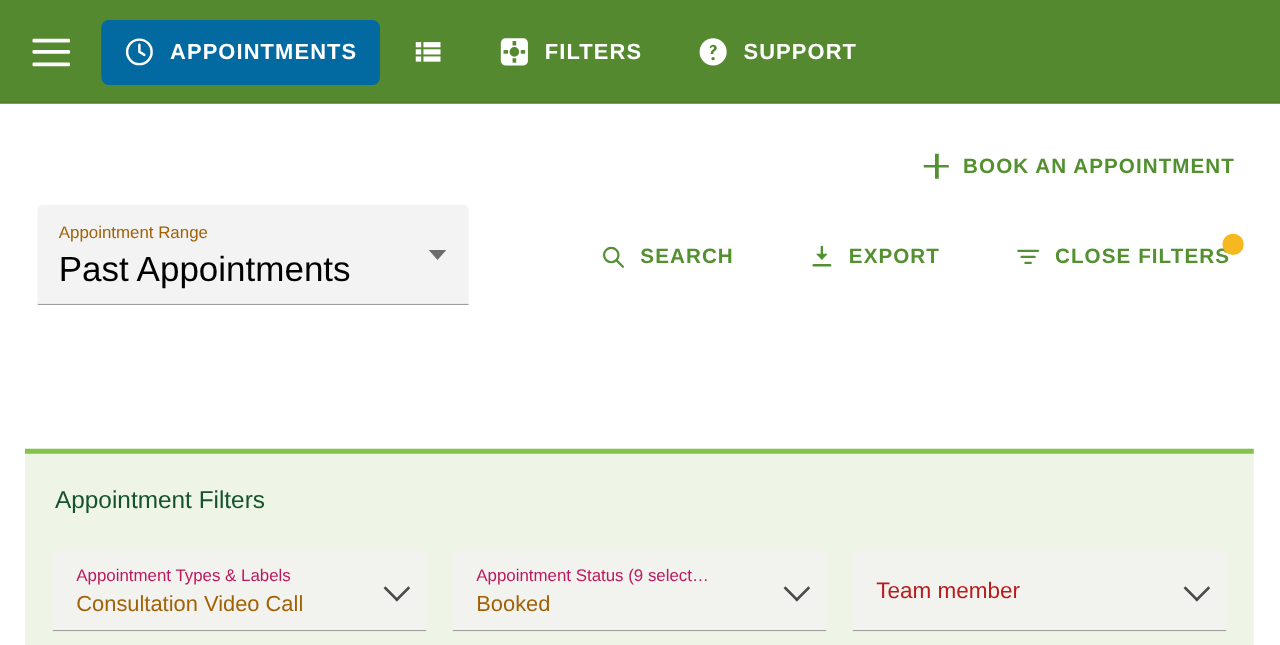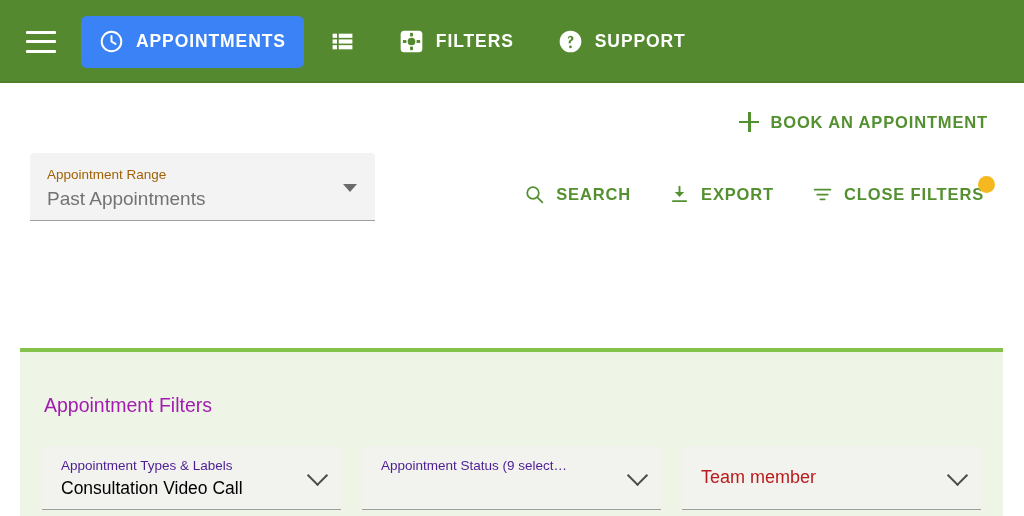"APPOINTMENTS" .nav-item.active { background: #3b82f6 -> #0369a1 }
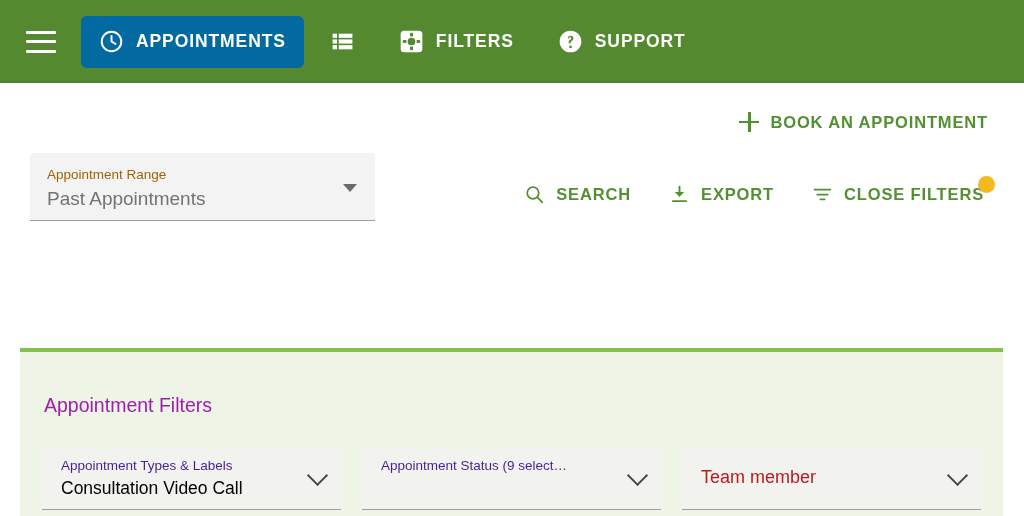"BOOK AN APPOINTMENT" .book-row { margin-top: none -> 11px }
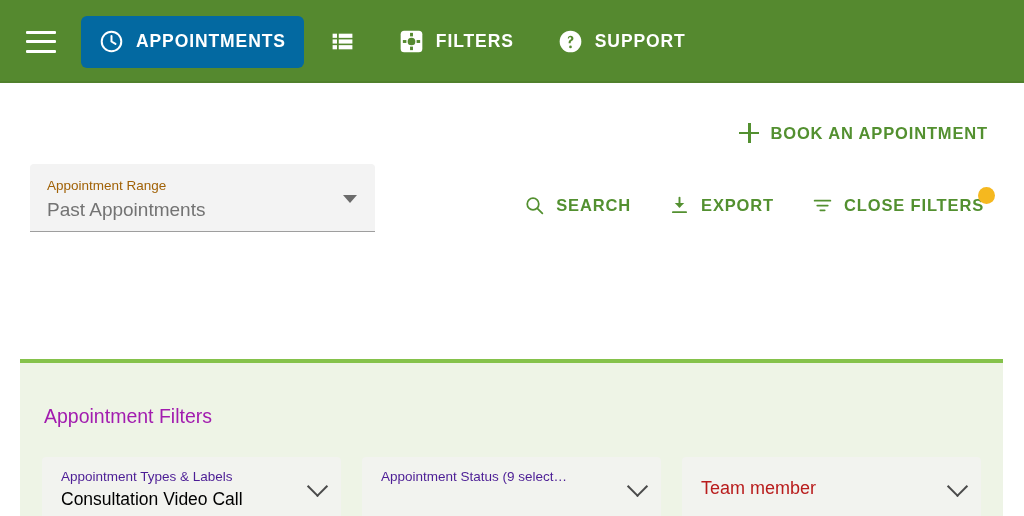"Past Appointments" .range-value { color: #737373 -> #000000; font-size: 19px -> 28px }
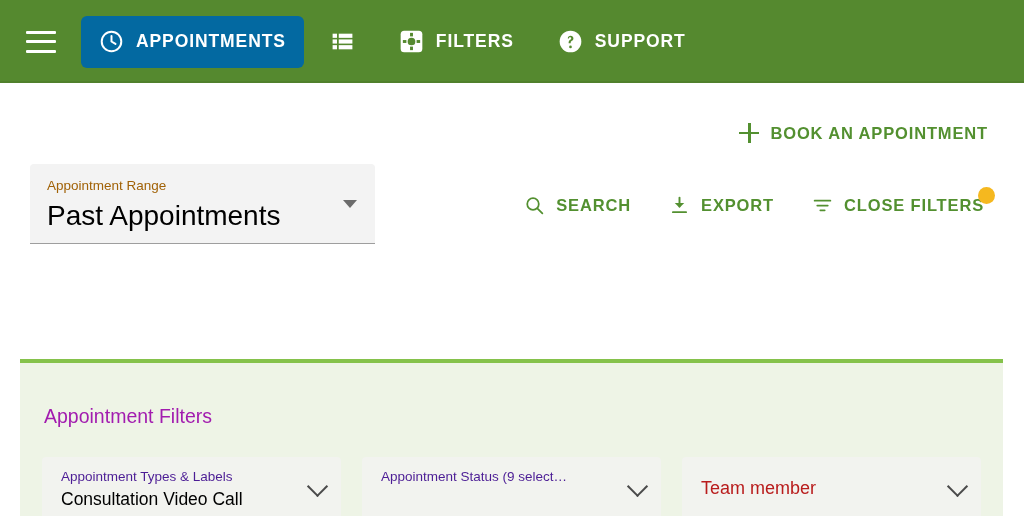"SEARCH" .actions { gap: 26px -> 48px }
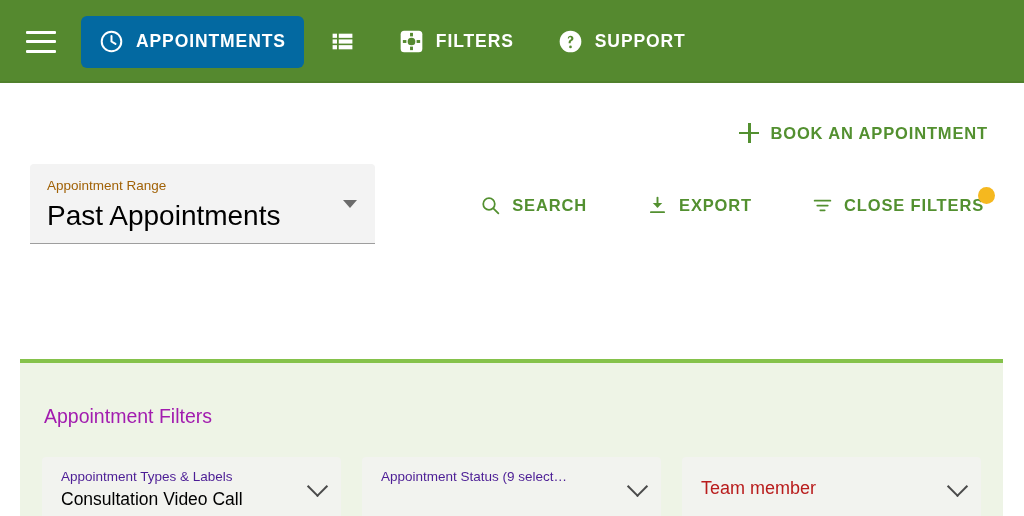"Appointment Filters" .panel-title { color: #a21caf -> #14532d; margin-top: 16px -> none }
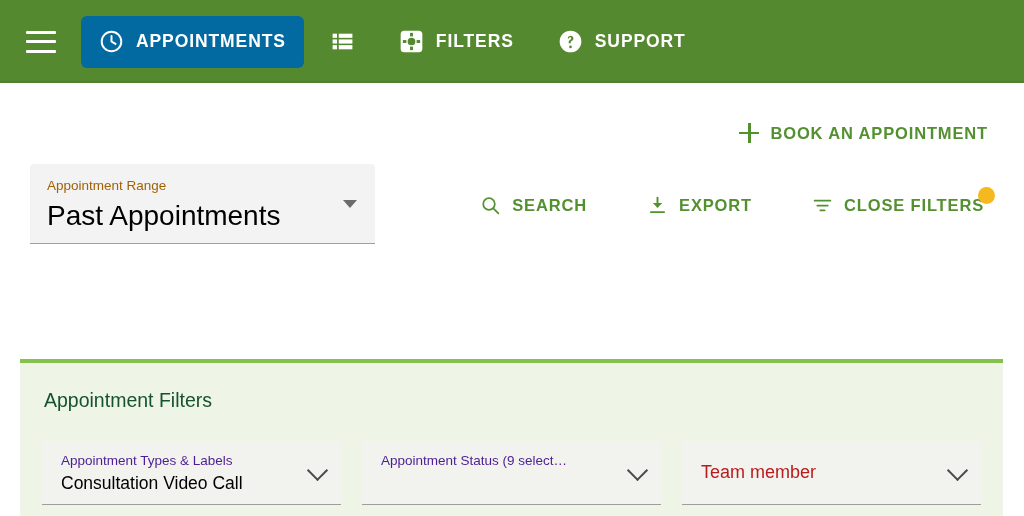"Appointment Types & Labels" .filter-label { color: #4c1d95 -> #be185d }
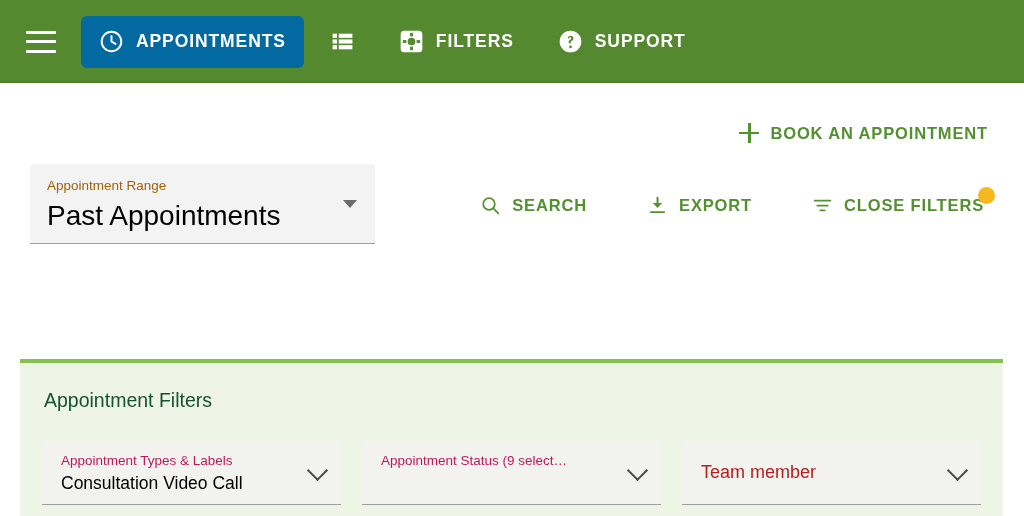"Consultation Video Call" .filter-value { color: #000000 -> #a16207 }
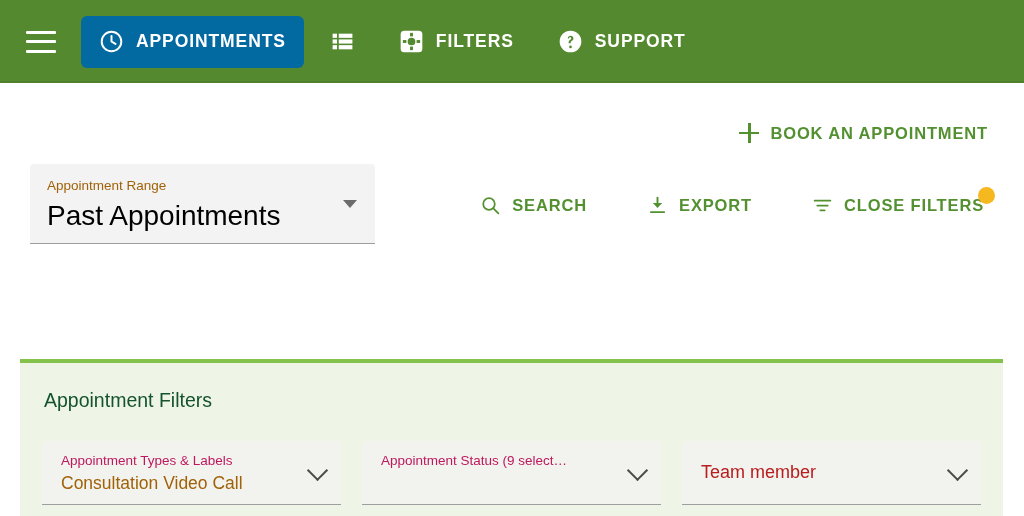"Booked" div.filter-value { html: none -> <div>Booked</div> }
